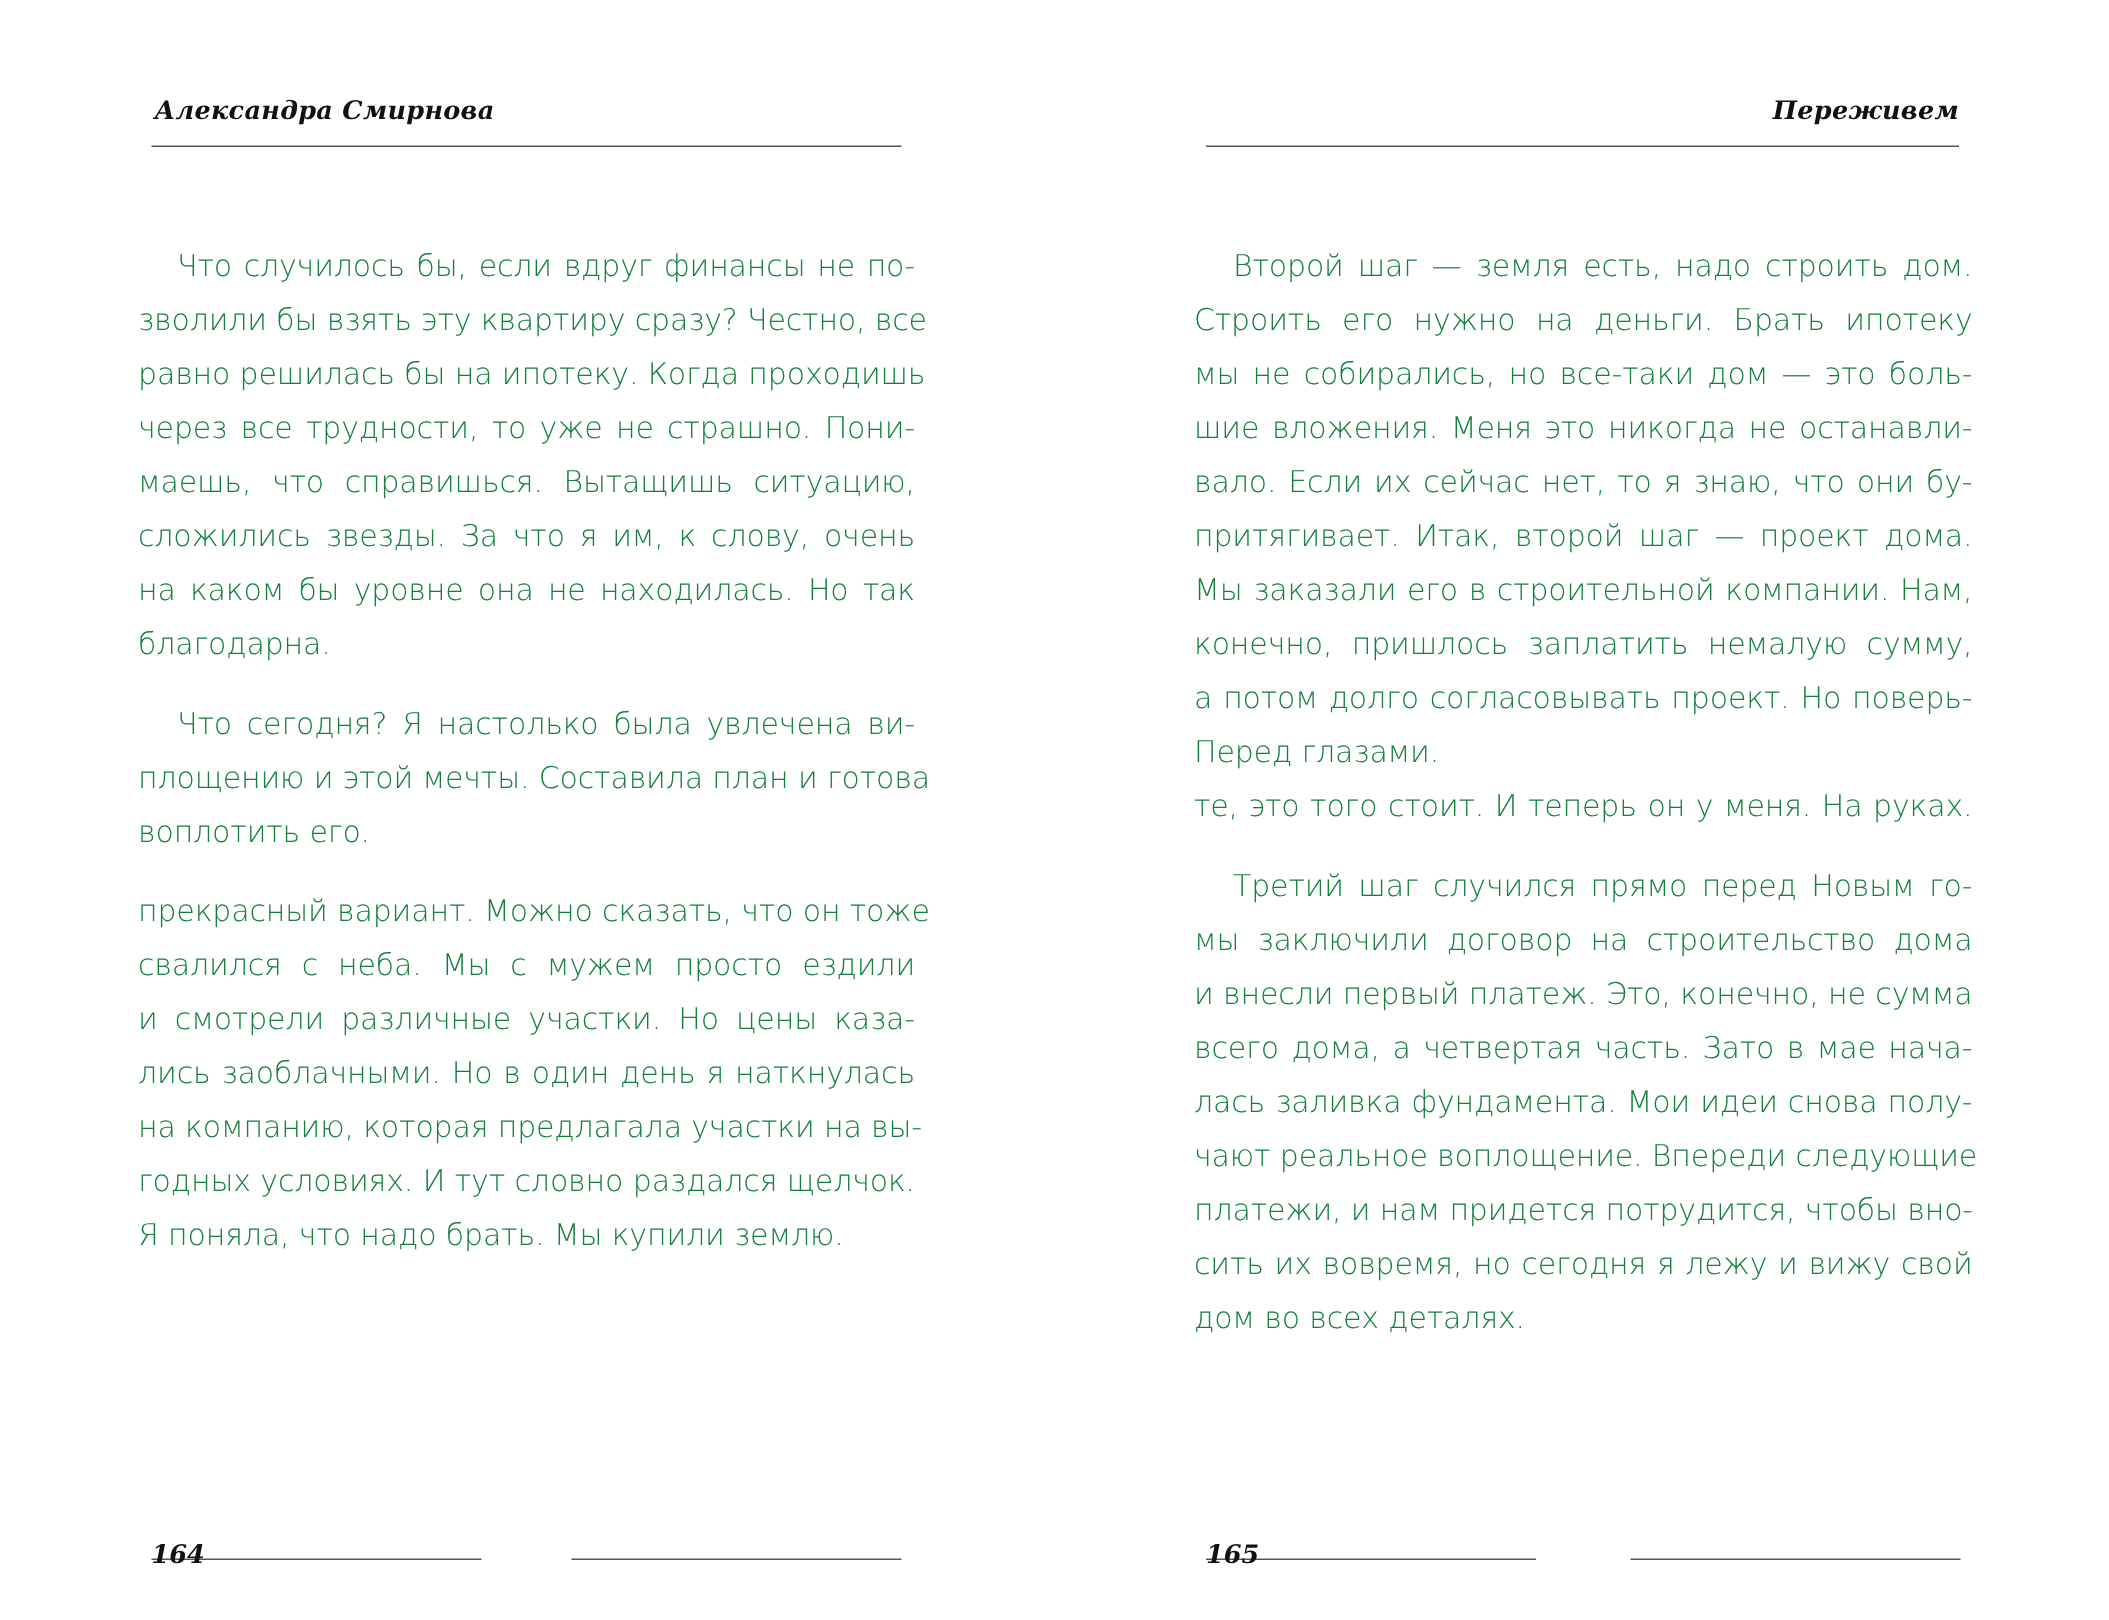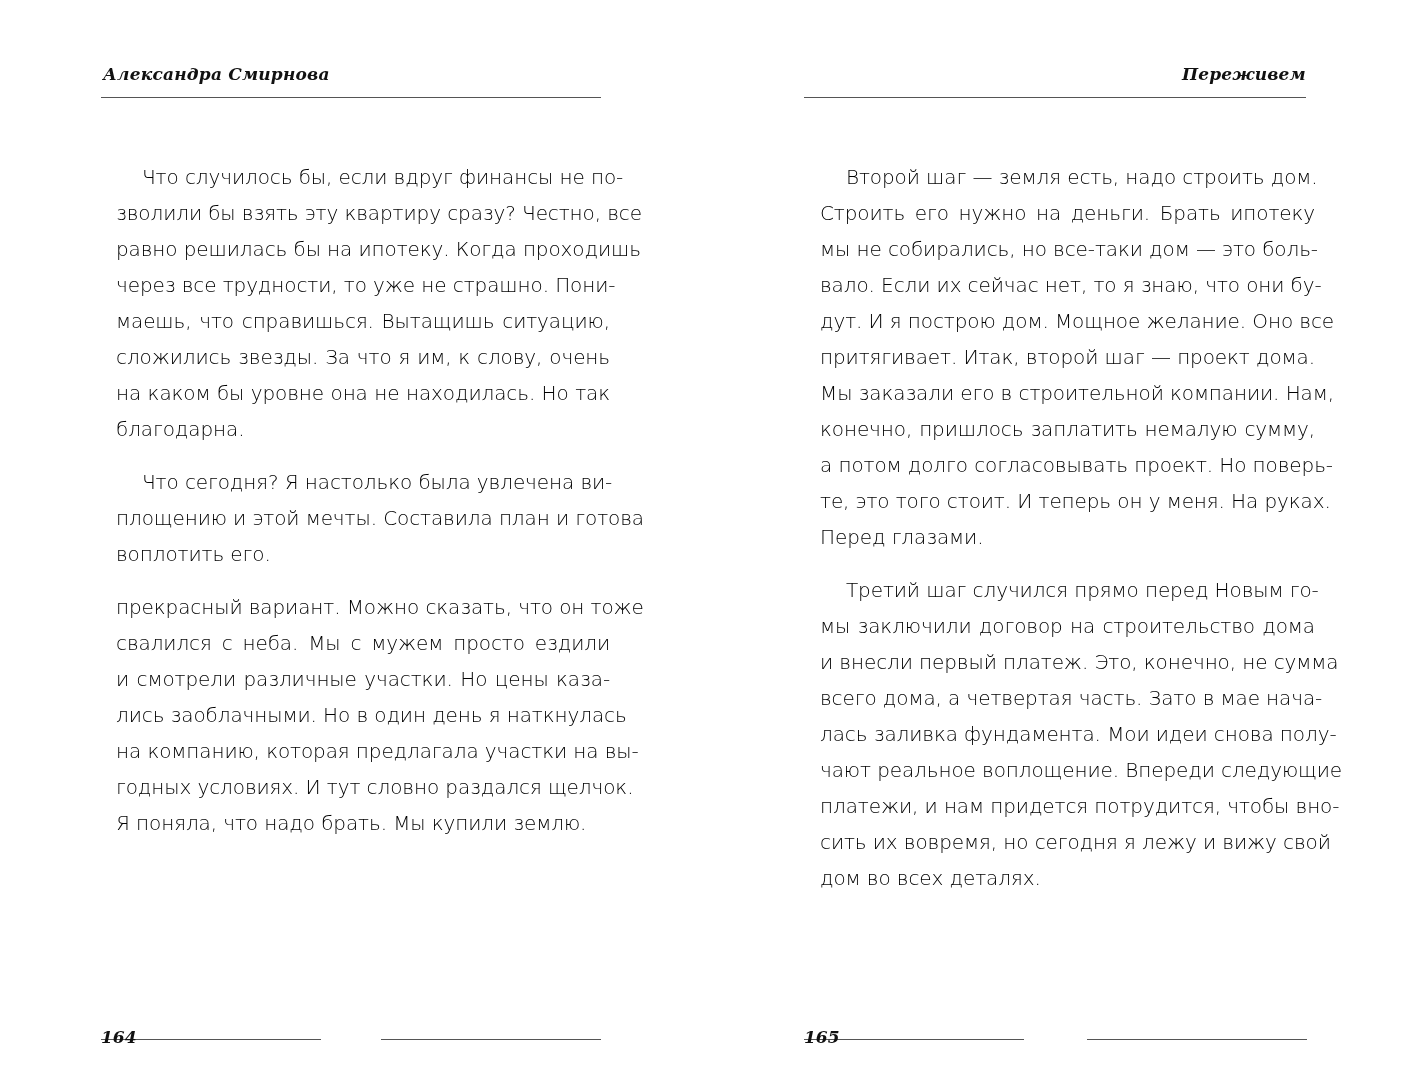"Что случилось бы, если вдруг" .line { color: #000000 -> #15803d; margin-left: 24px -> none }
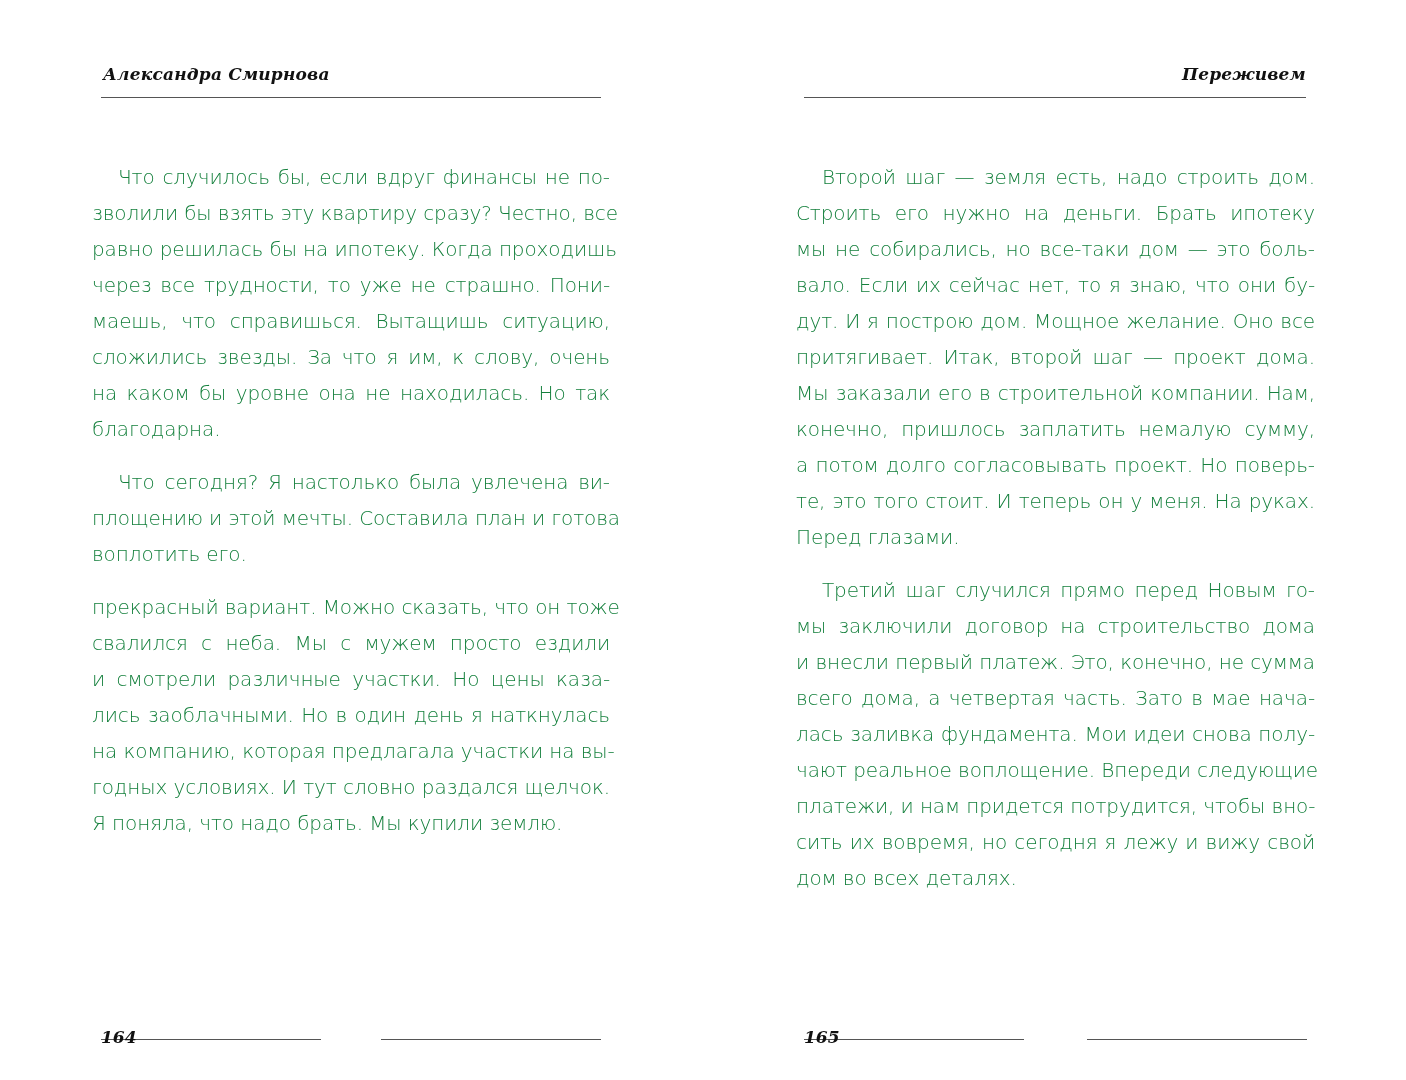"шие вложения. Меня это никогда" span.line { html: none -> <span>шие вложения. Меня это никогда не останавли-</span> }
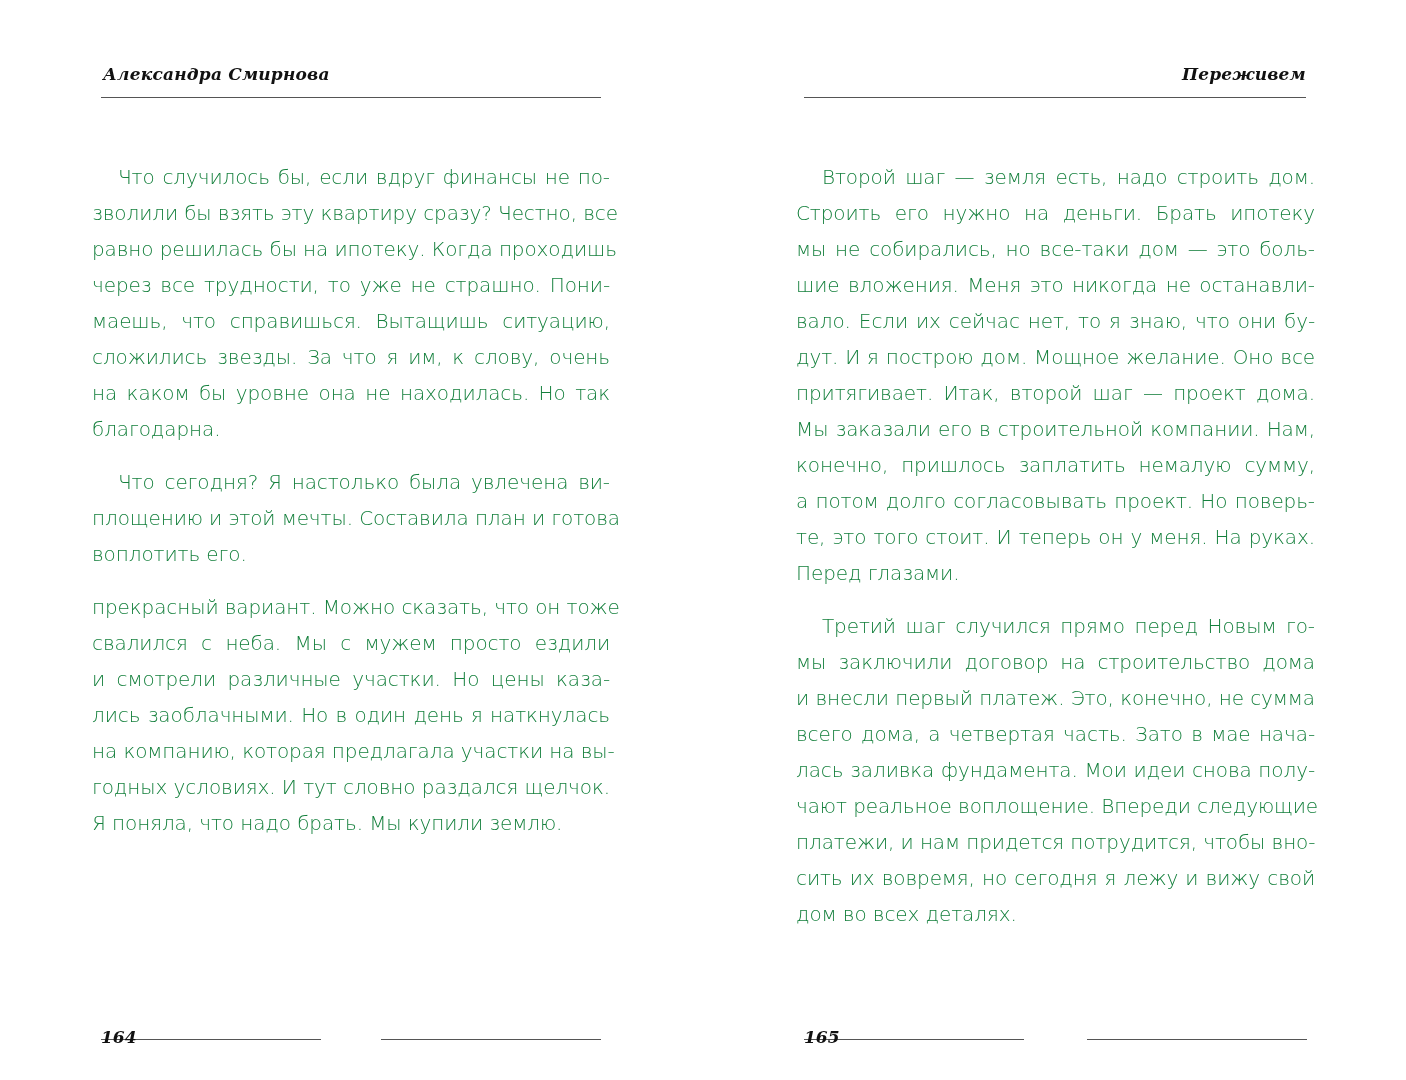"дут. И я построю дом." span.line { html: <span>дут. И я построю дом. Мощное желание. Оно все</span> -> none }
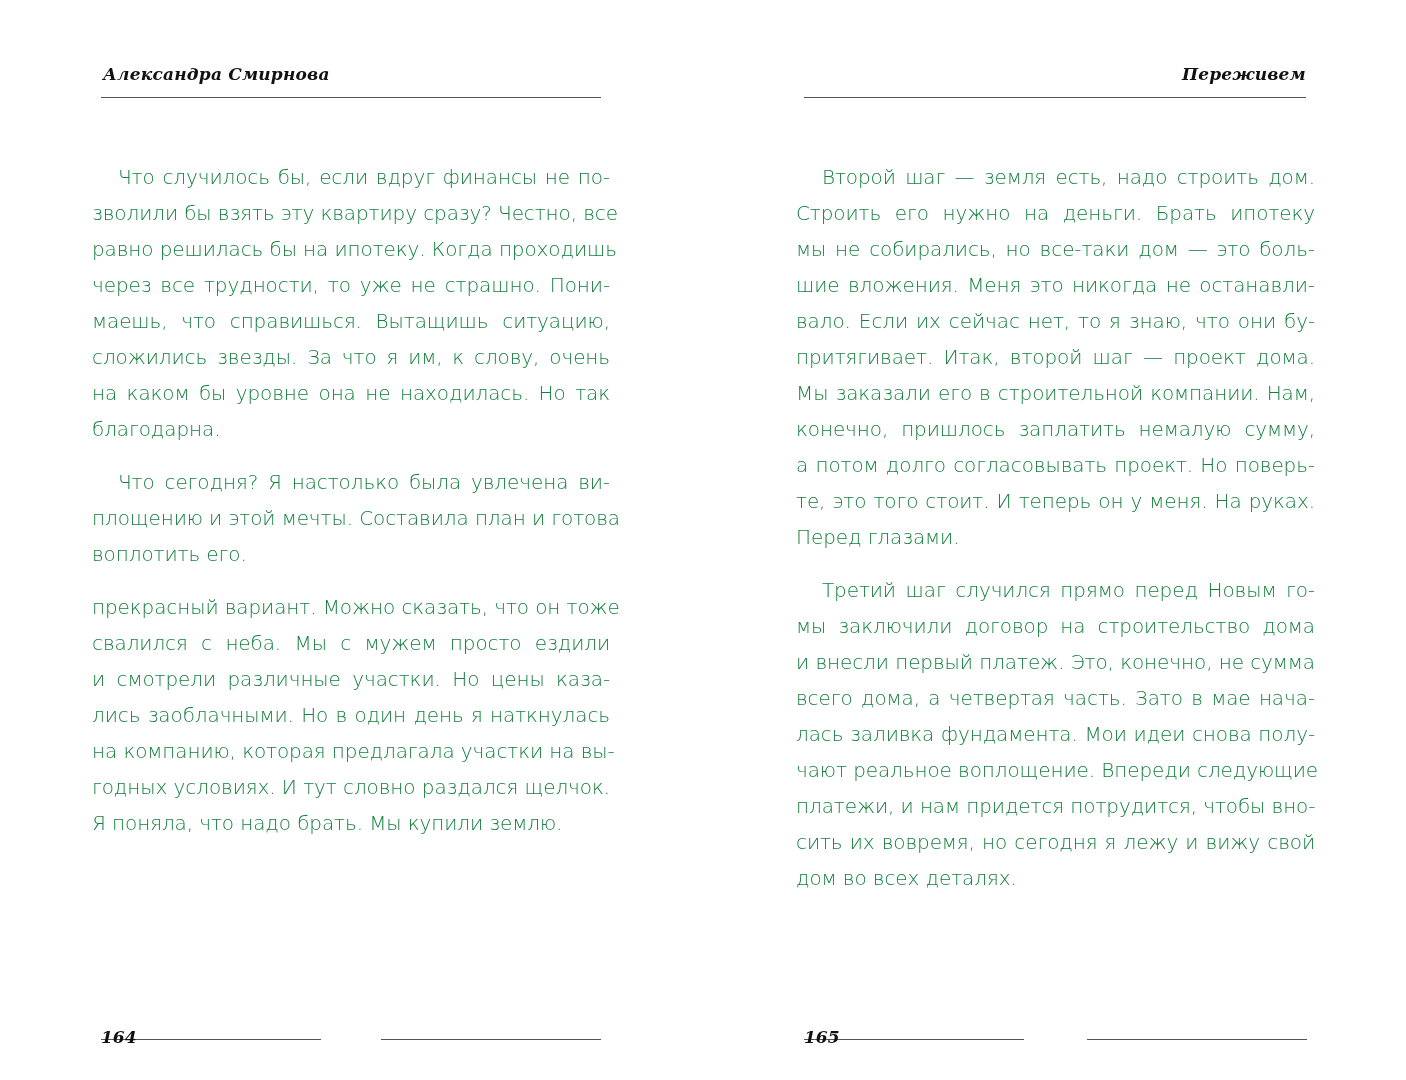"те, это того стоит. И" span.line { order: before "Перед глазами." -> after "Перед глазами." }
